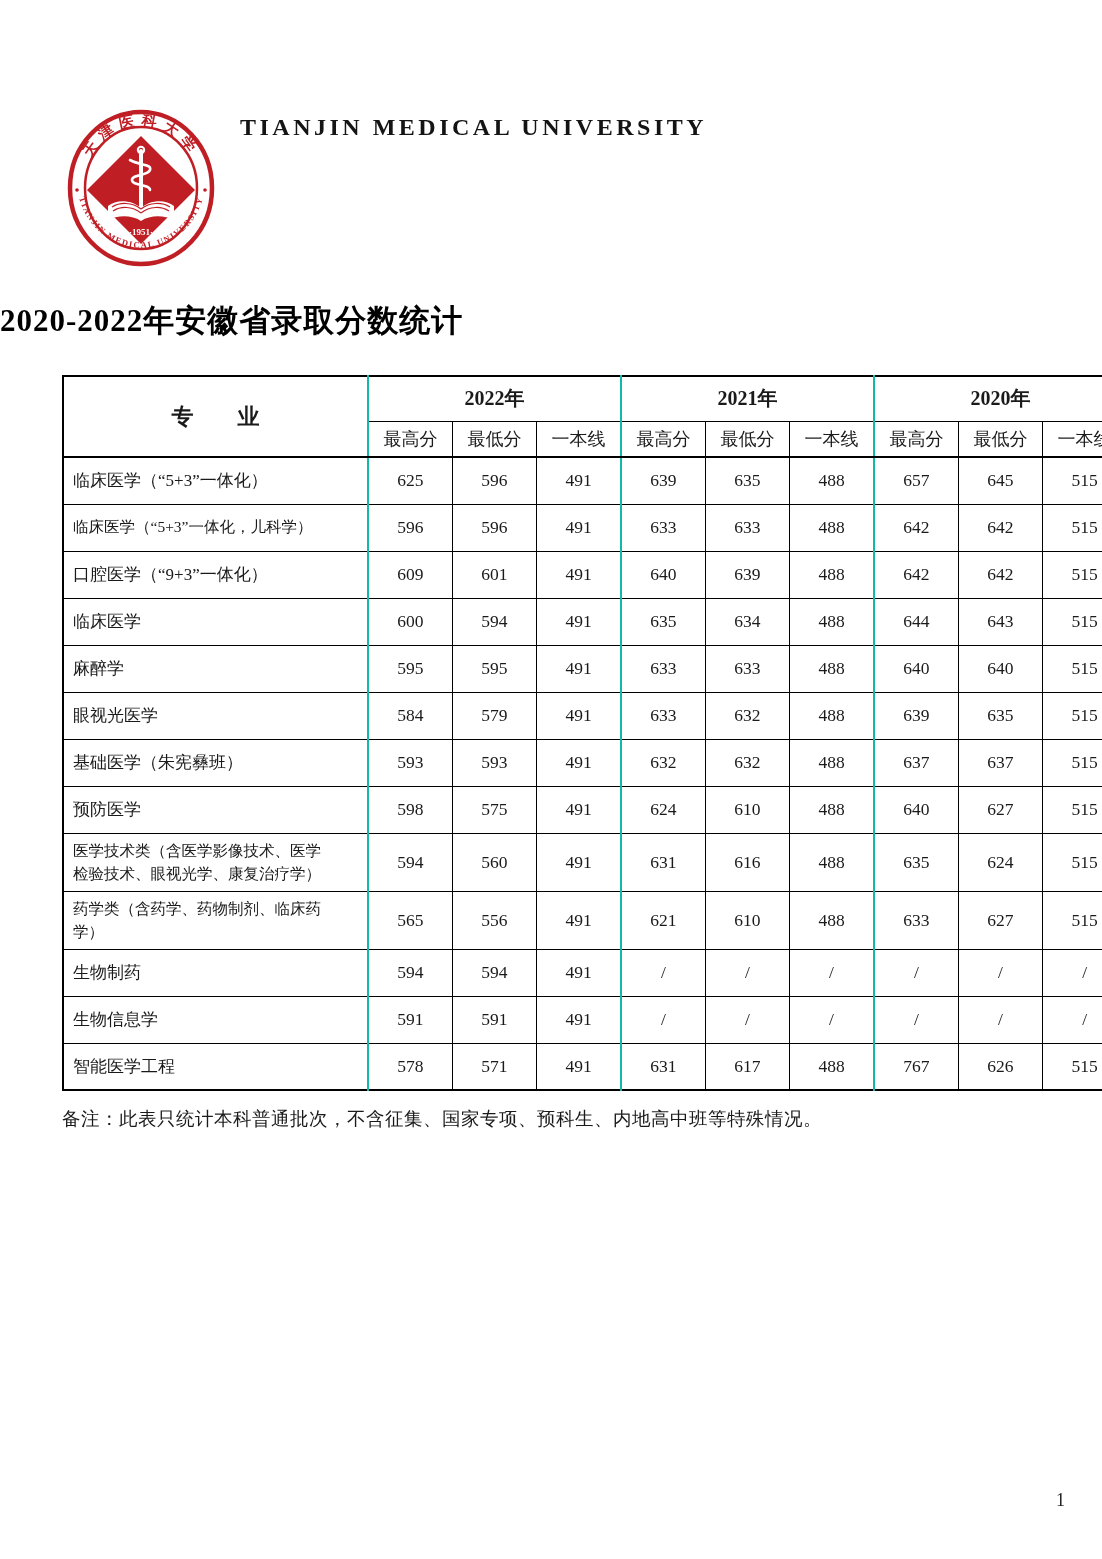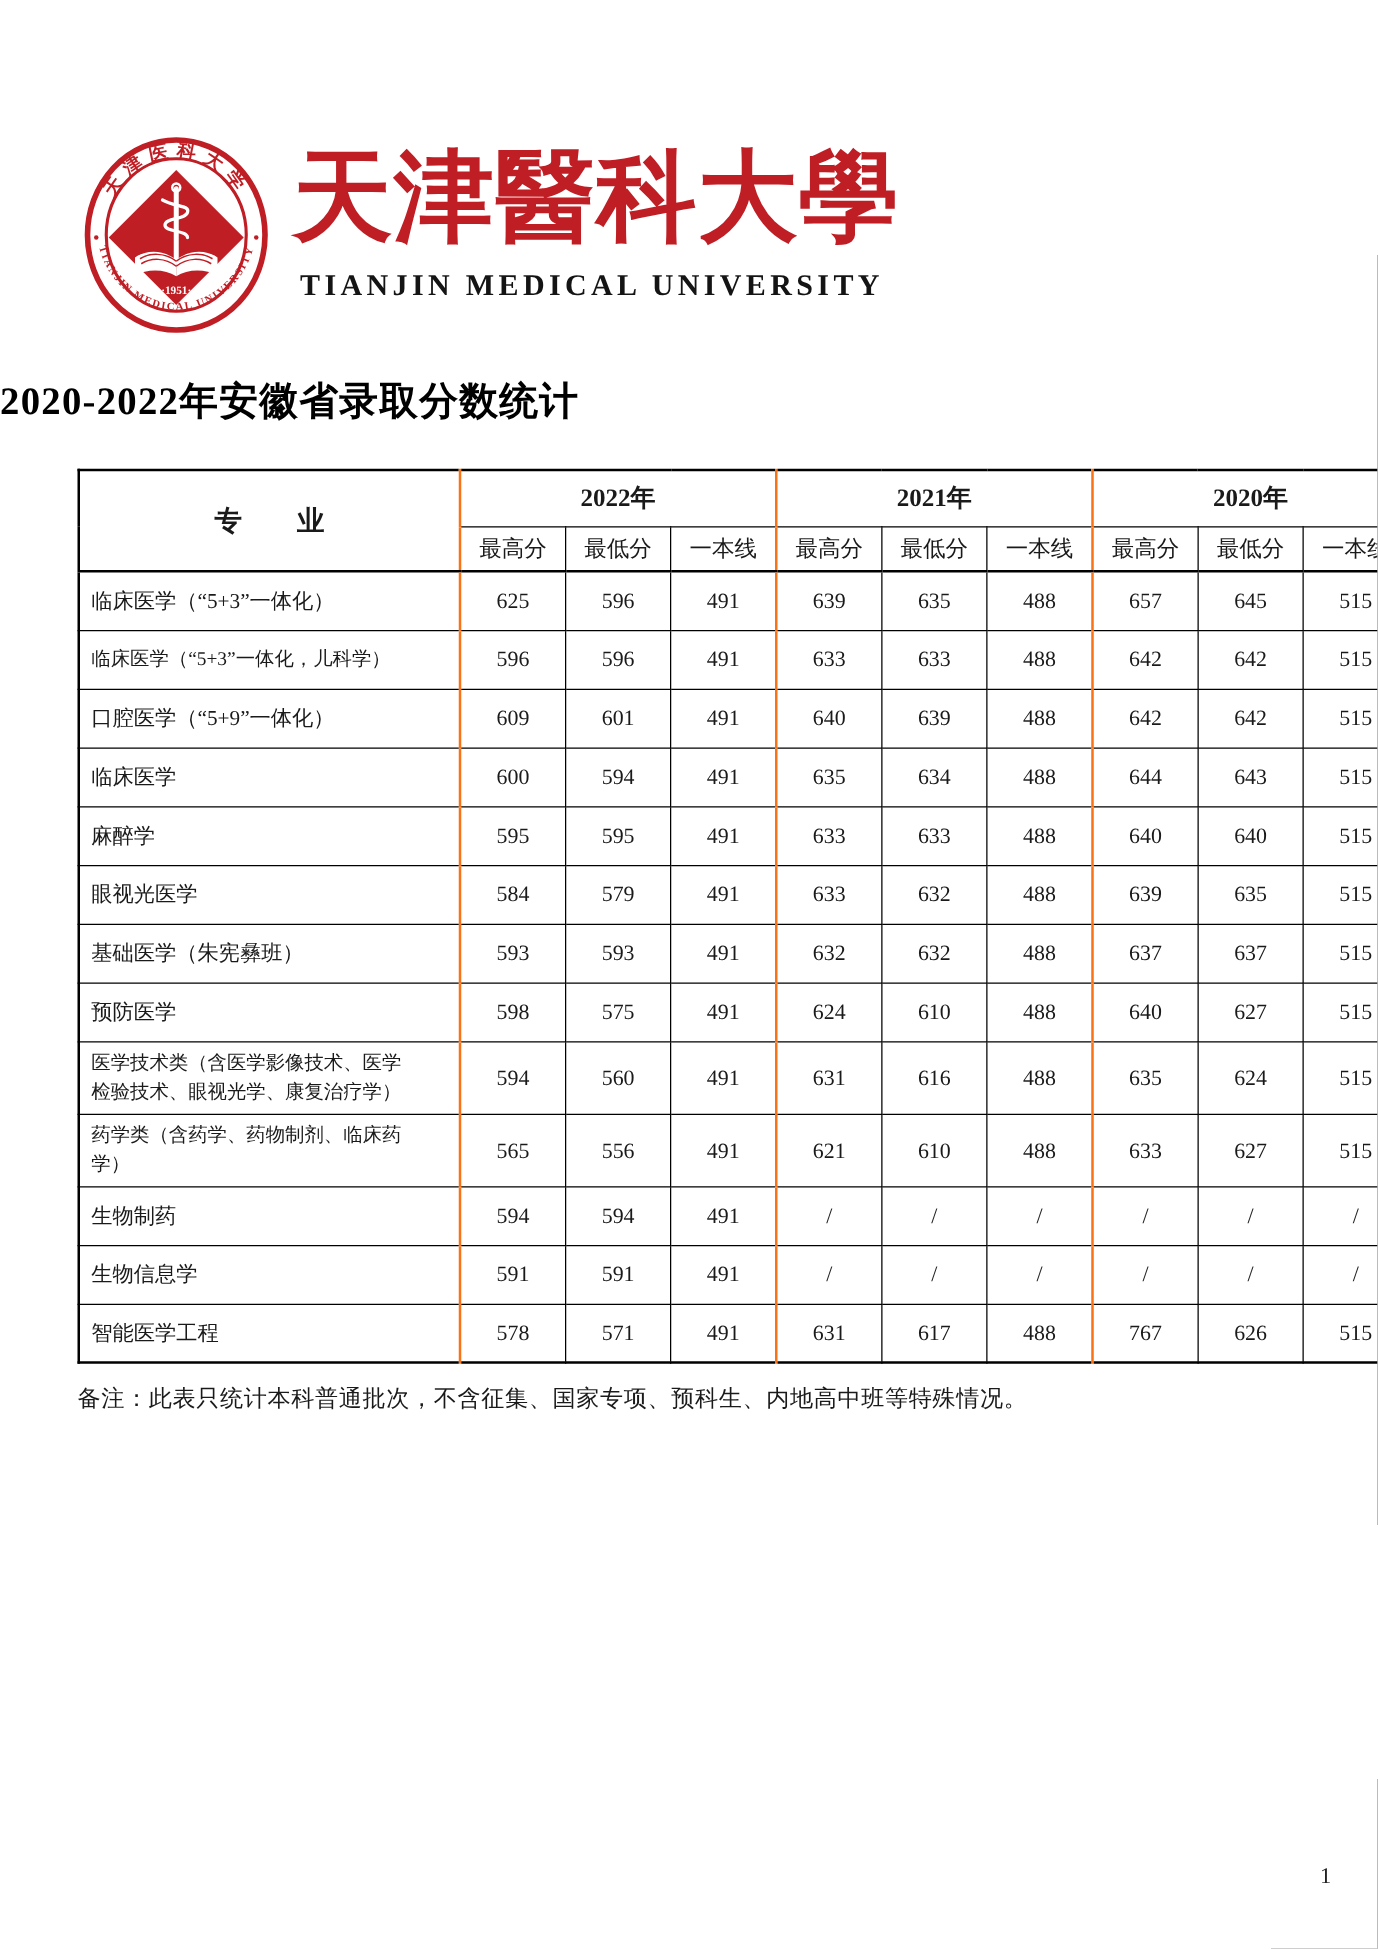"天津醫科大學" div.name-zh { html: <div>天津醫科大學</div> -> none }
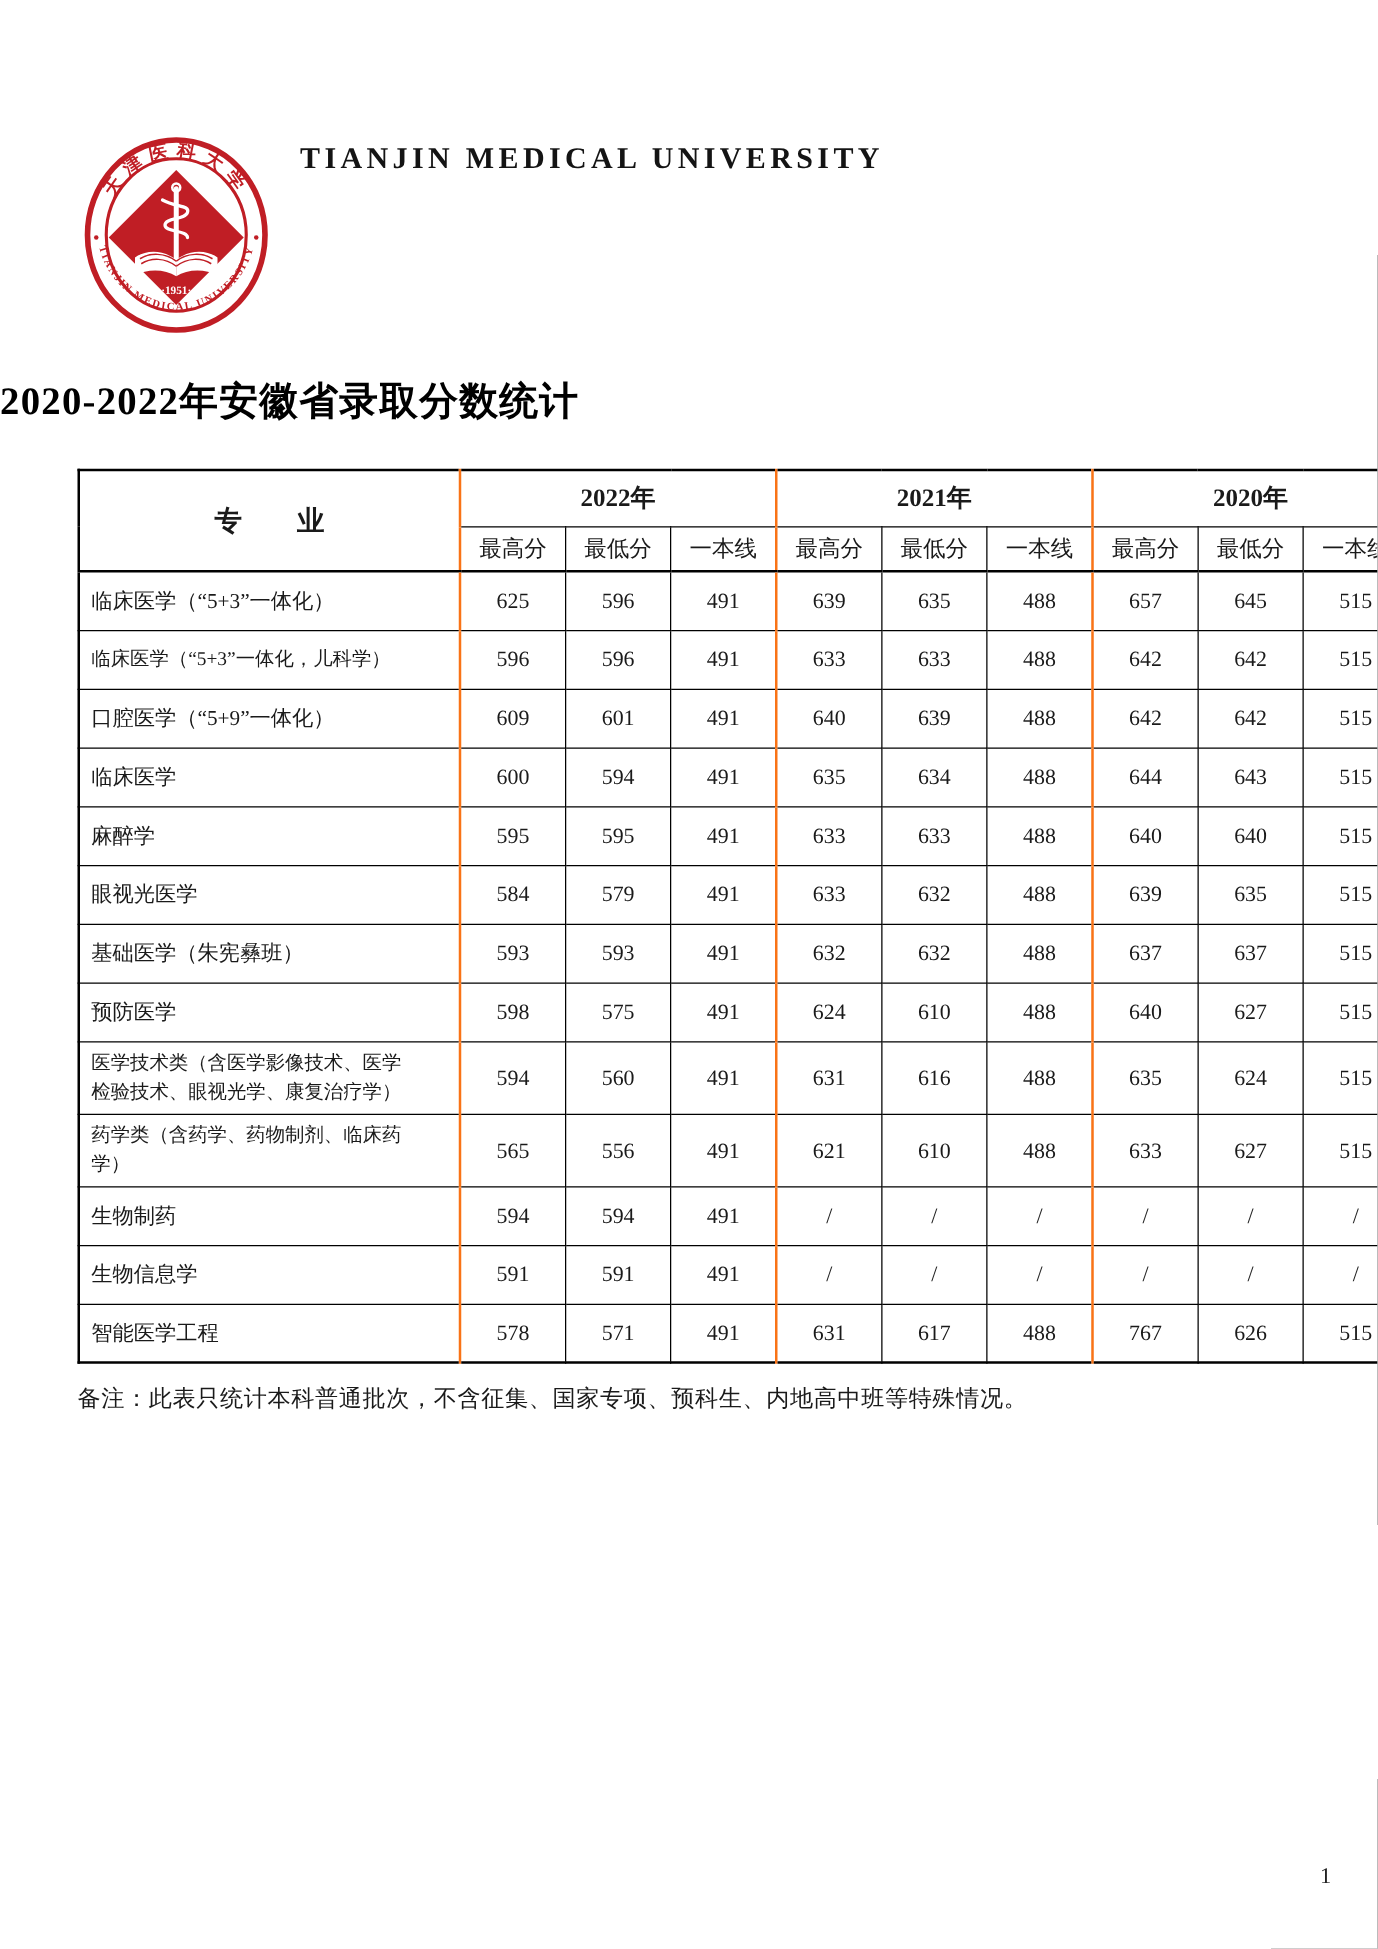"2022年" .score-table .group-start { border-left: 2px solid #f97316 -> 2px solid #14b8a6 }
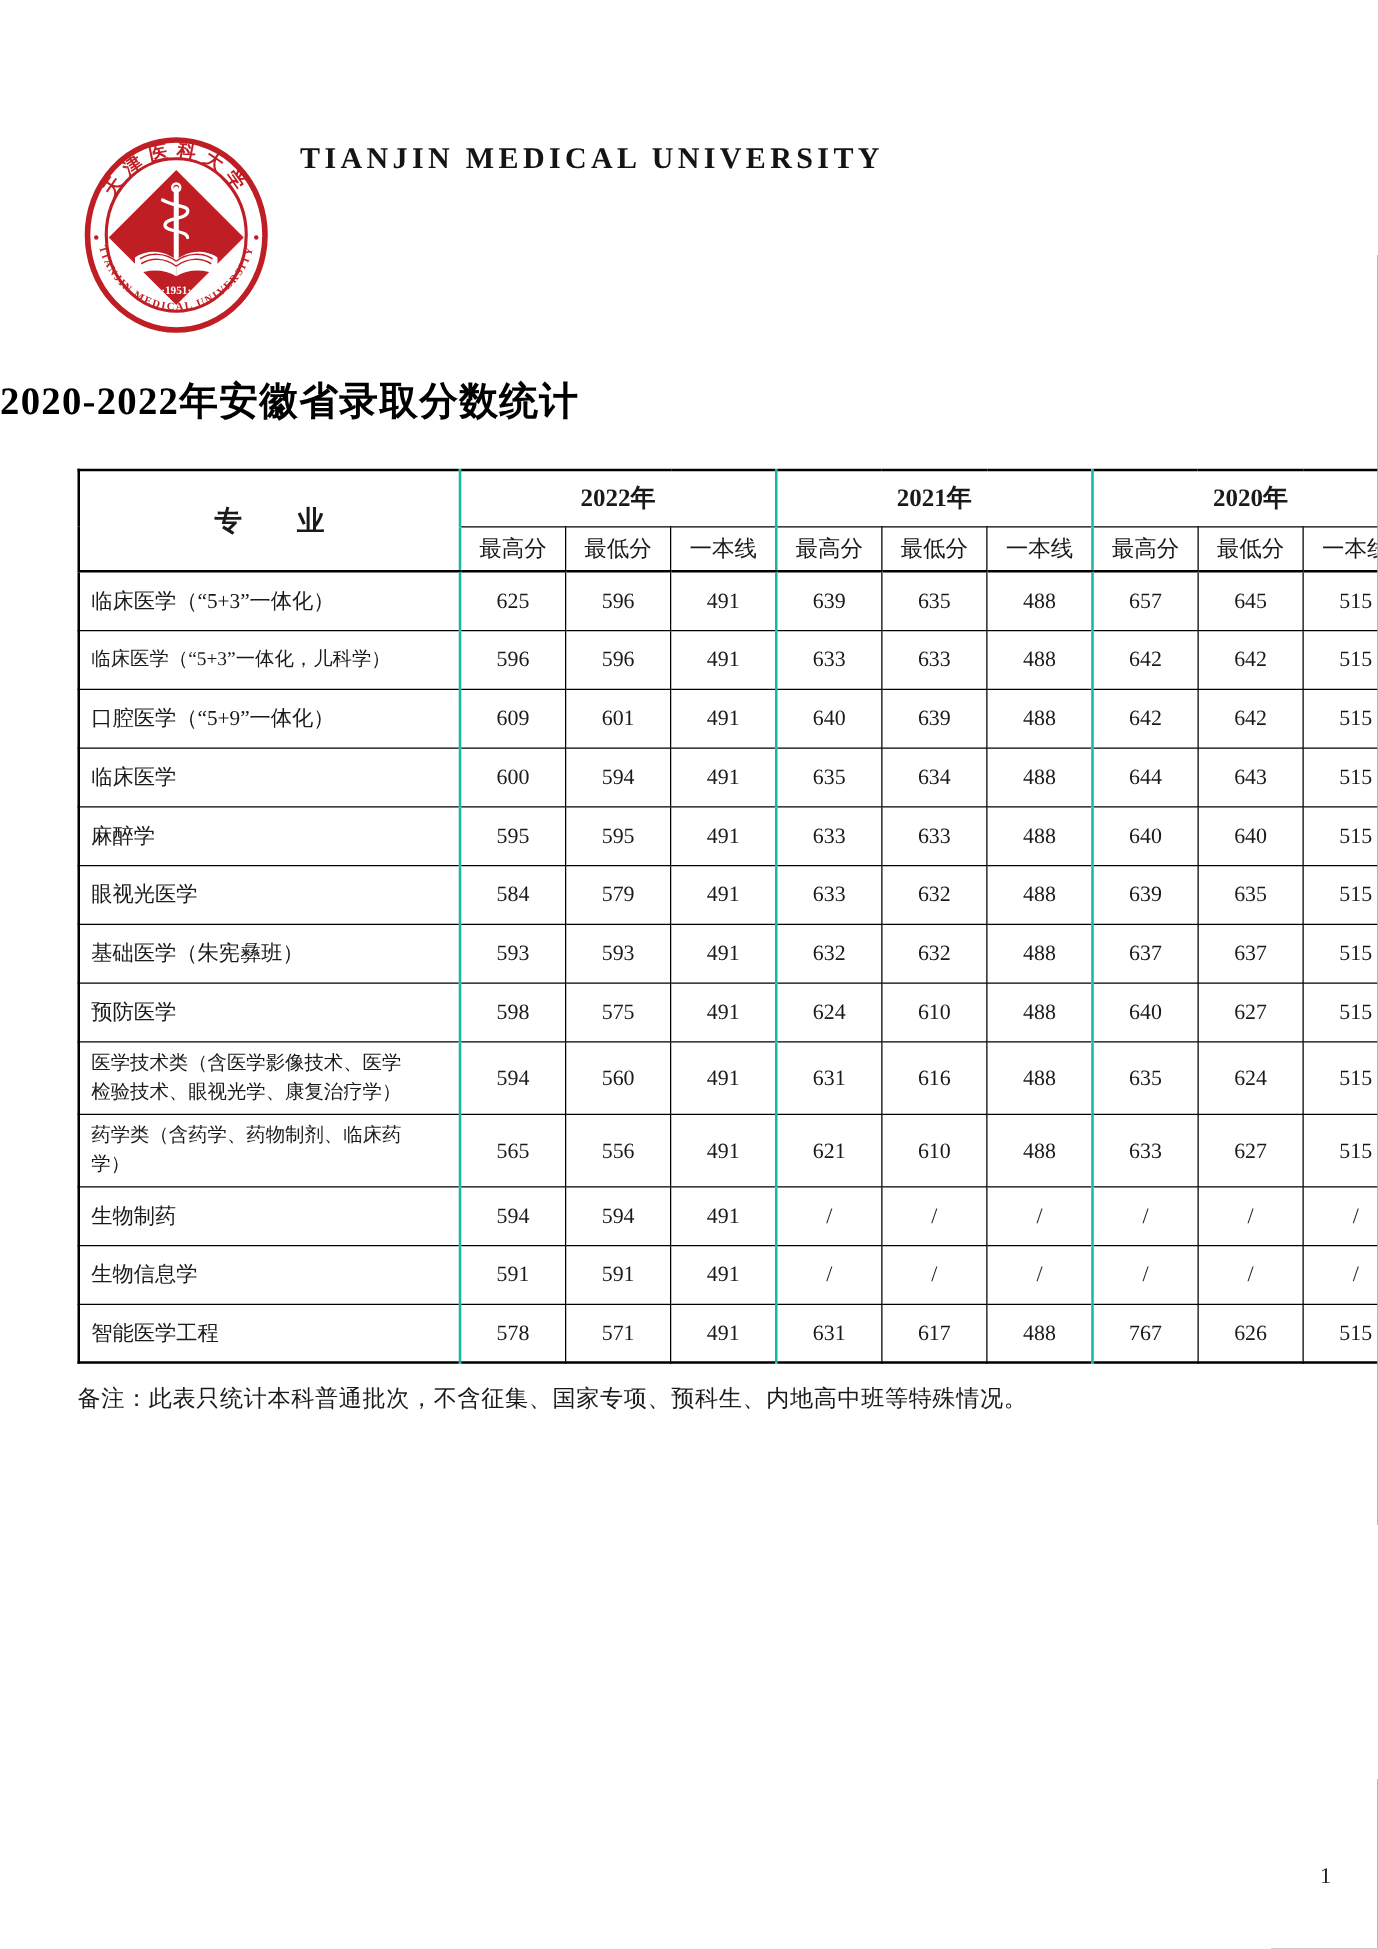"口腔医学（“5+9”一体化）" td.major { text: 5+9 -> 9+3 }
